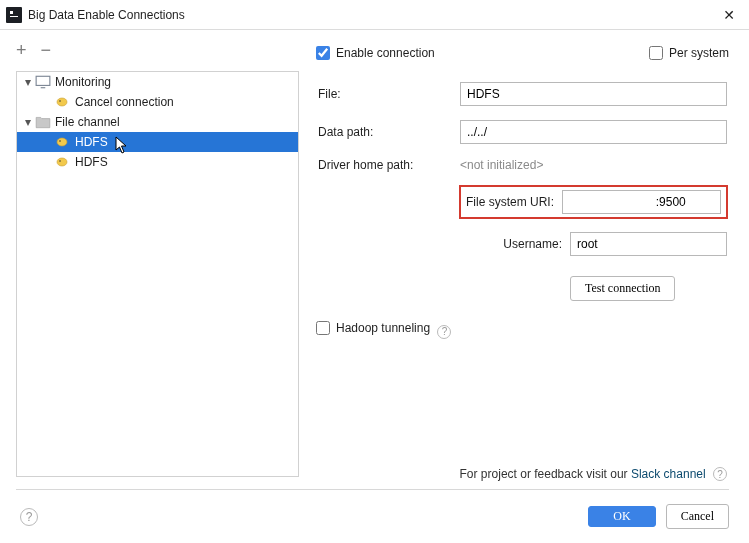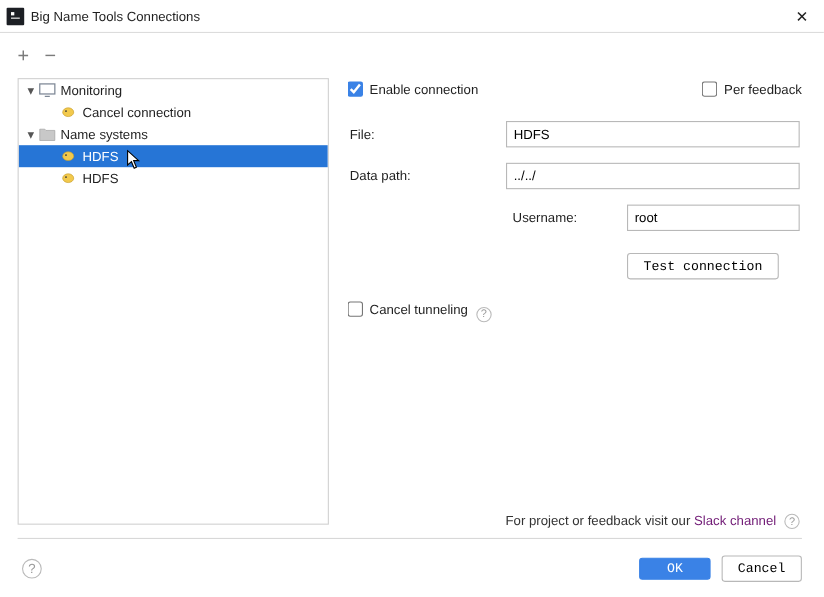"Big Name Tools Connections" span { text: Name Tools -> Data Enable }
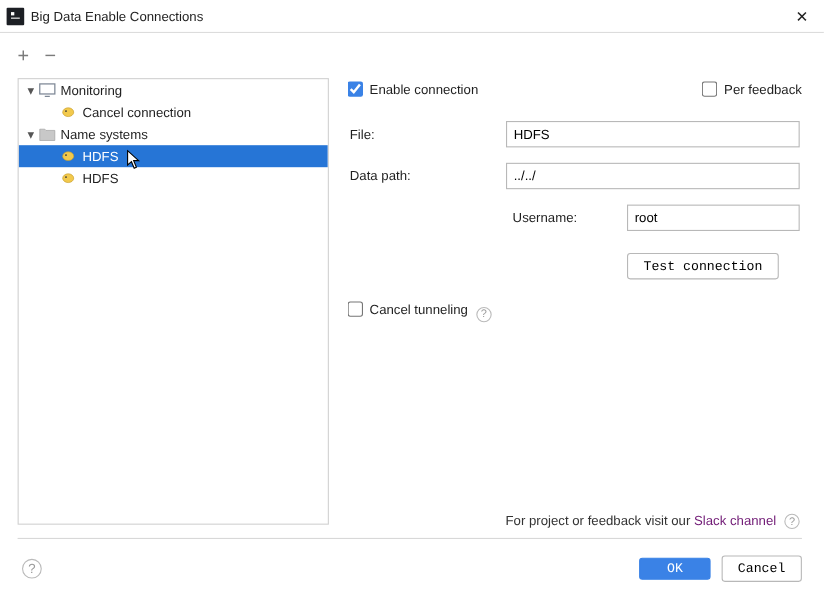"Enable connection" .row.first { margin-top: 28px -> none }
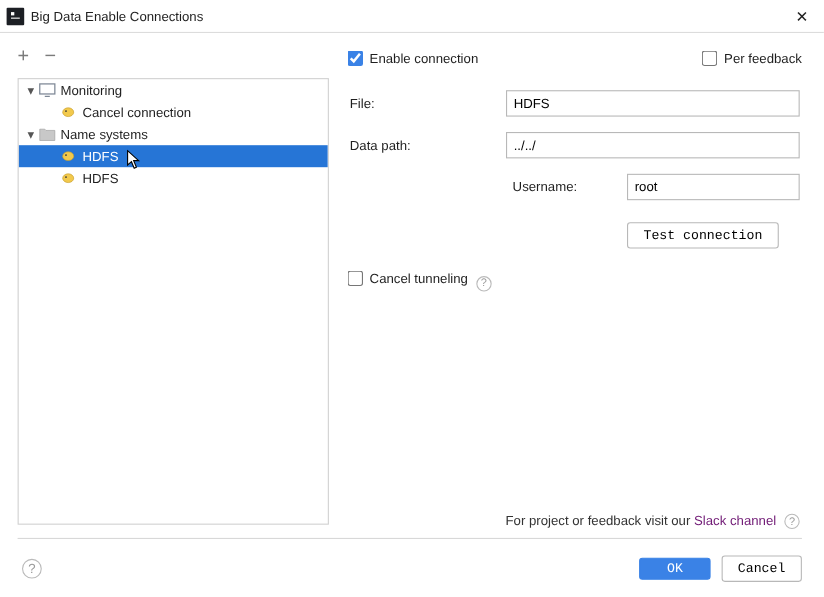"Per feedback" span { text: feedback -> system }
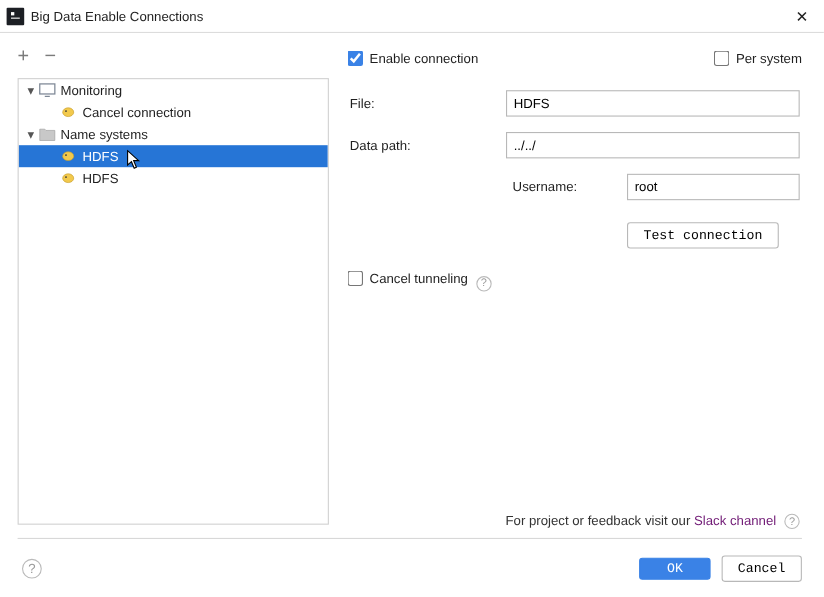"Name systems" span { text: Name systems -> File channel }
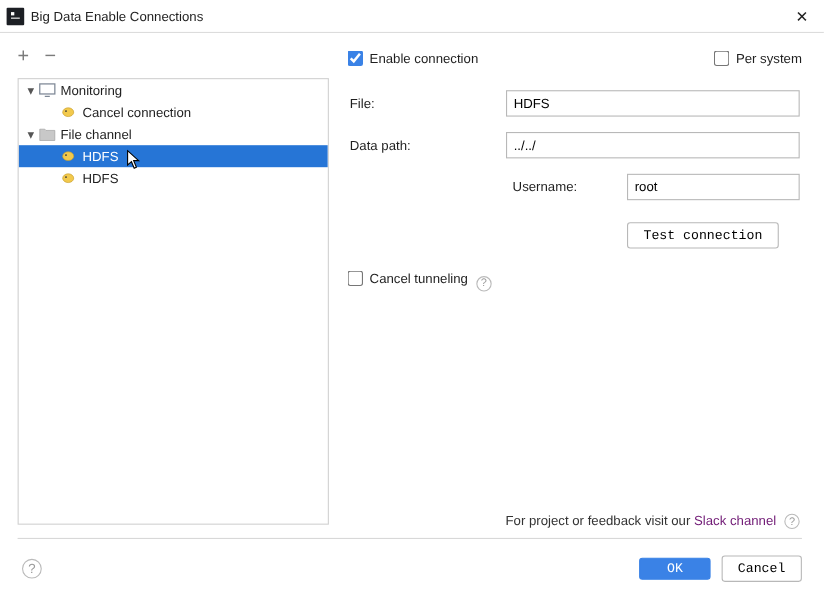"Driver home path:" tr { html: none -> <tr> <td><span>Driver home path:</span></td> <td><span>&lt;not initialized&gt;</span></td> </tr> }
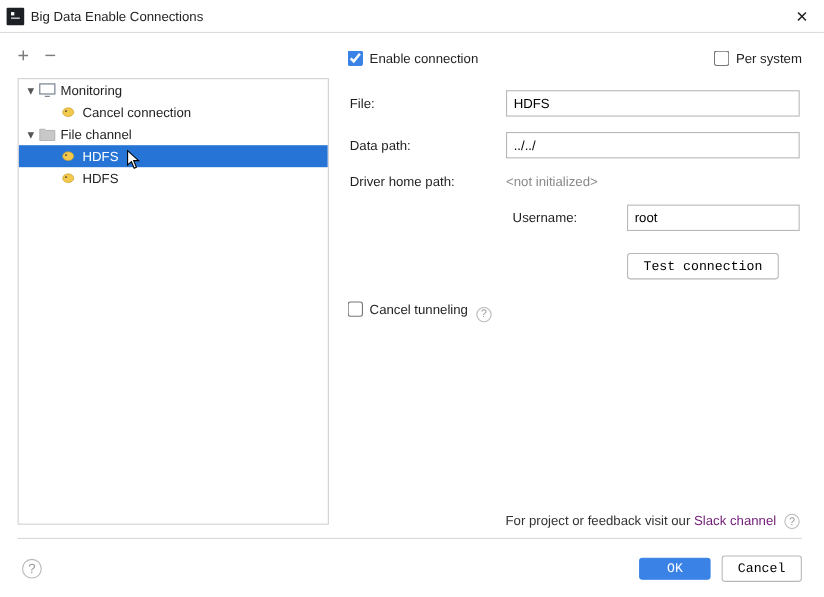"File system URI:" tr { html: none -> <tr> <td></td> <td> <div> <span>File system URI:</span> <input> </div> </td> </tr> }
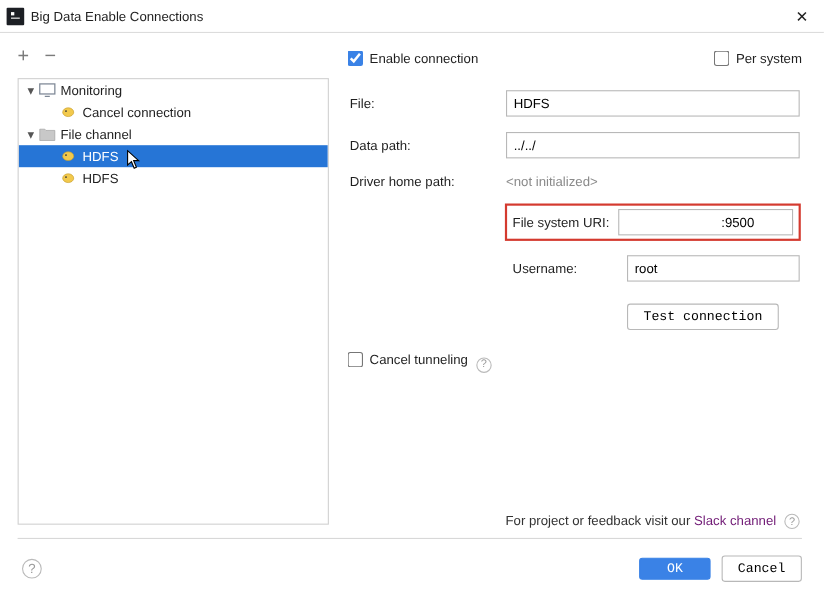"Username:" span { text-align: none -> right }
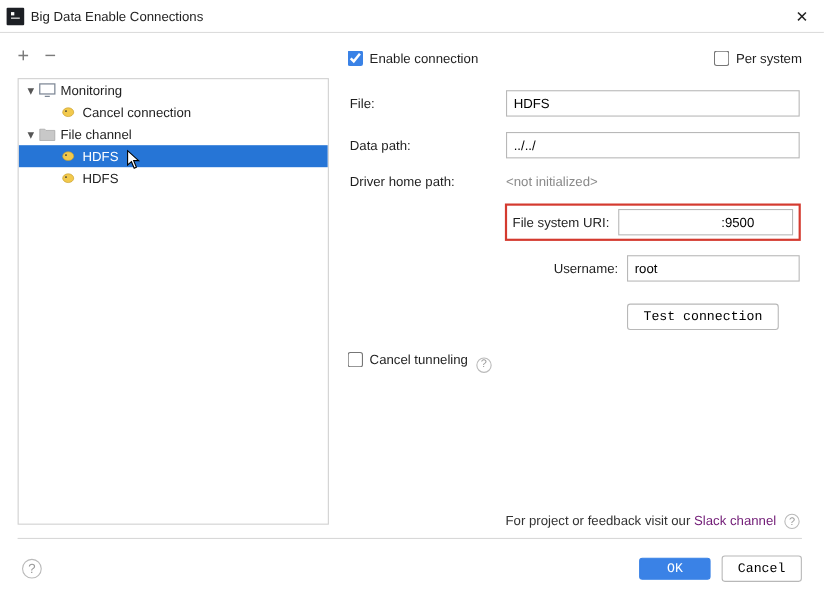"Test connection" .btn { font-family: Liberation Mono, monospace -> Liberation Serif, serif }
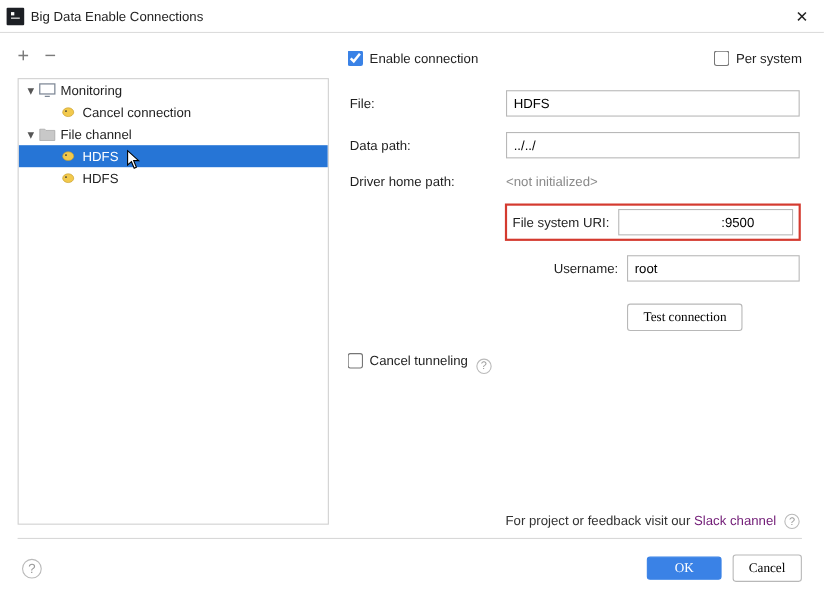"Cancel tunneling" span { text: Cancel -> Hadoop }
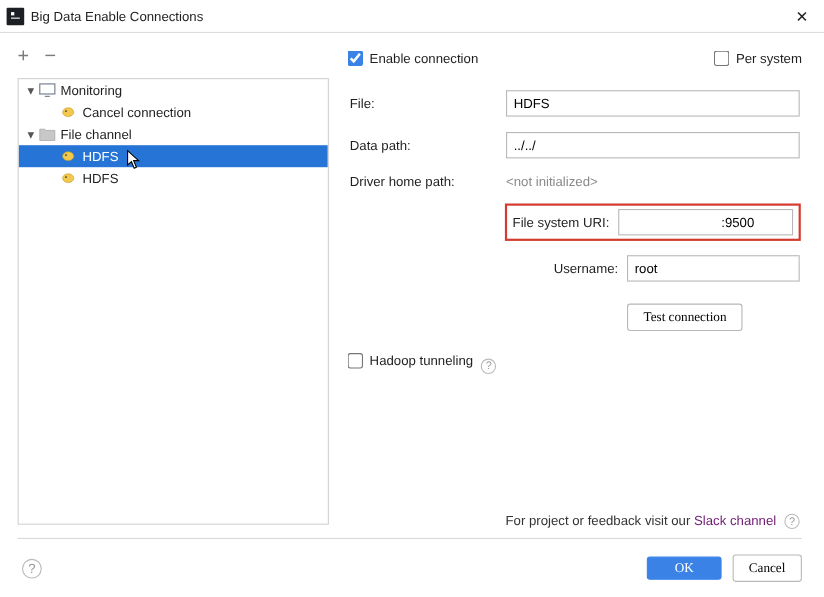"Slack channel" .support-line a { color: #701a75 -> #0c4a6e }
